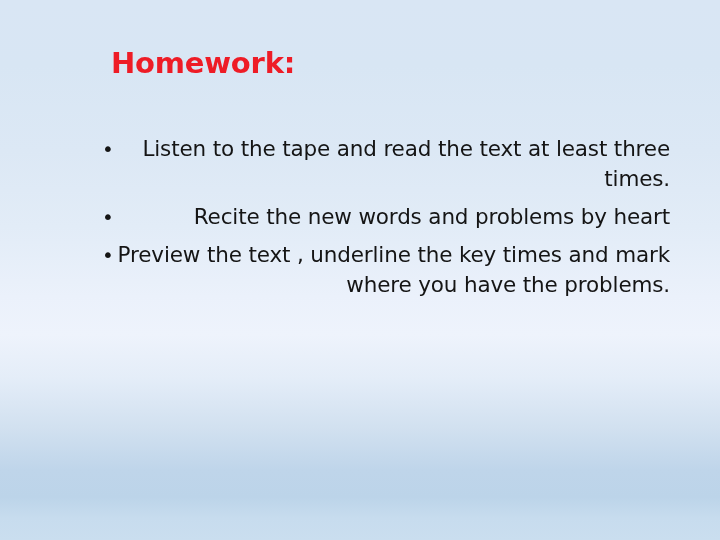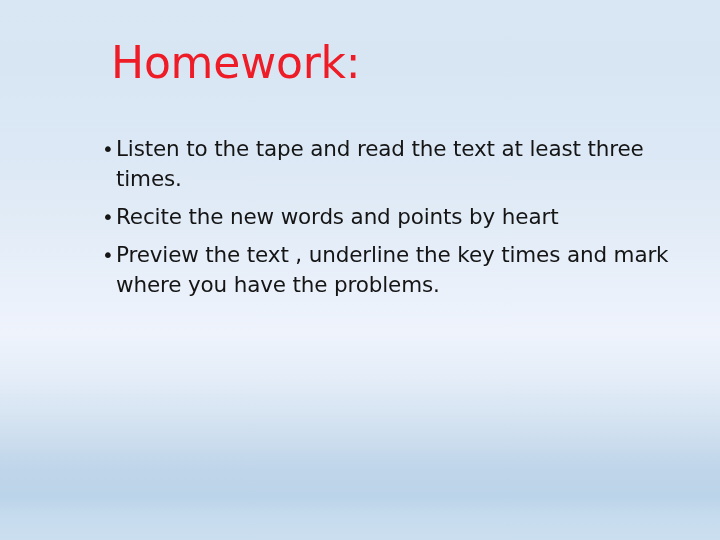"Homework:" .slide-title { font-size: 44px -> 29px; font-weight: 400 -> 700 }
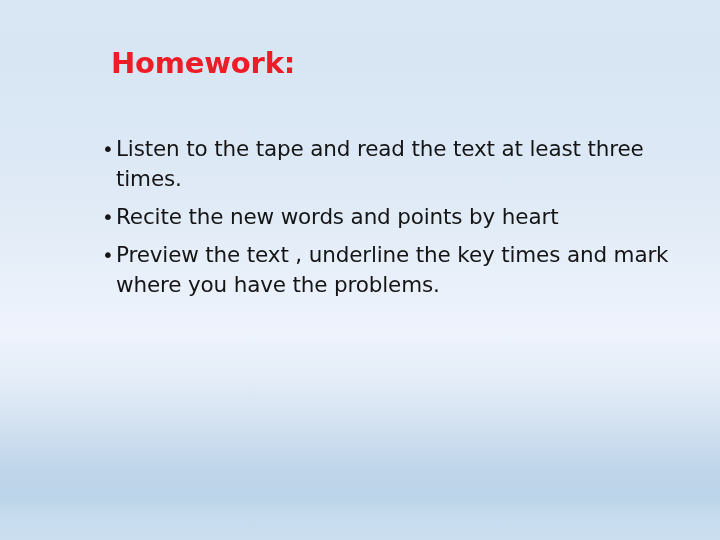"Listen to the tape and" .bullet-text { text-align: none -> right }
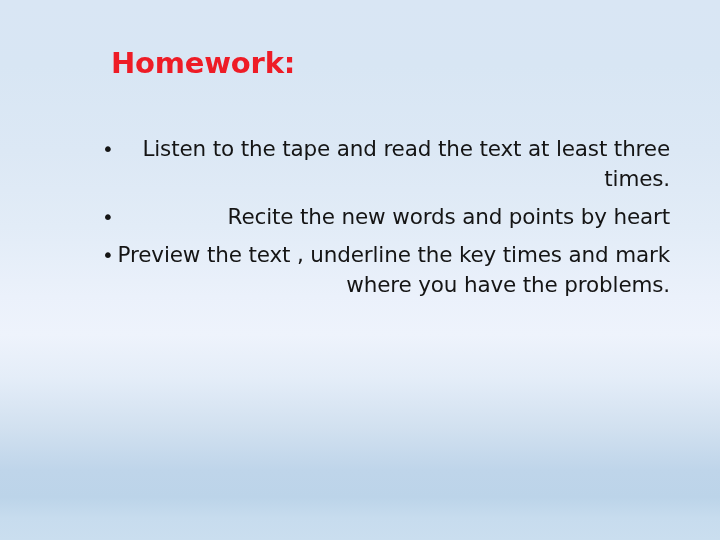"Recite the new words and" span.bullet-text { text: points -> problems }
